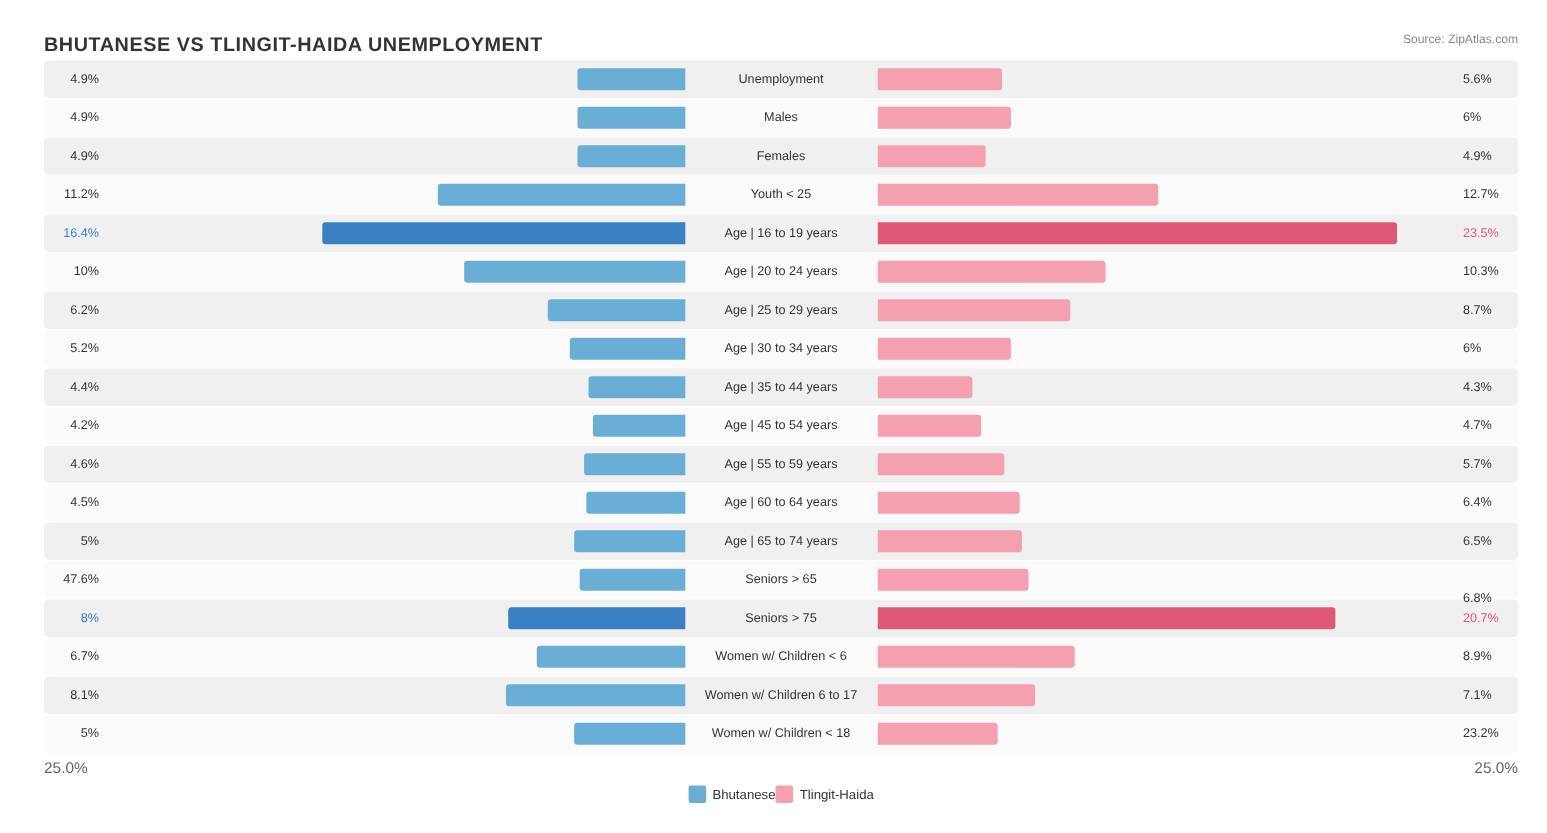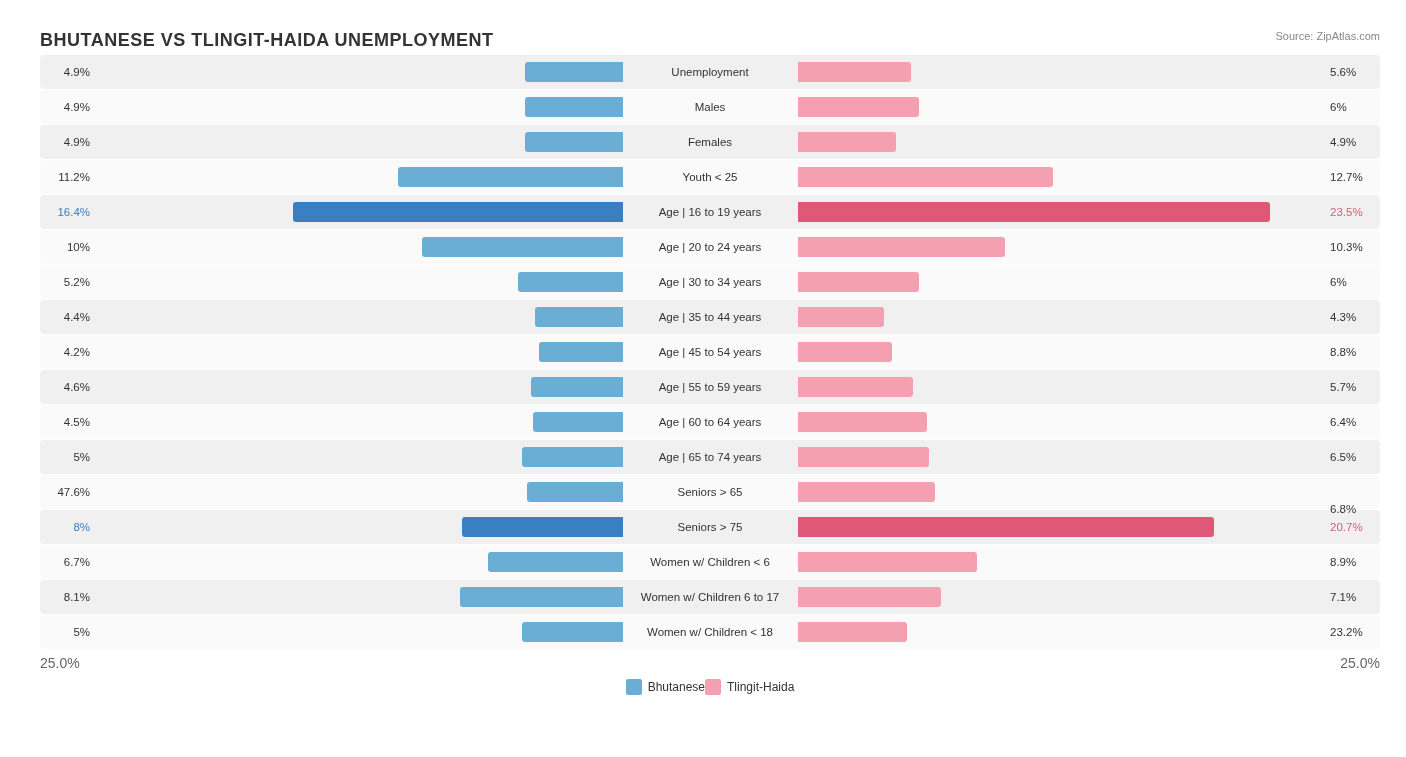"6.2%" div.data-row { html: none -> <div> <div>6.2%</div> <div> <div></div> </div> <div>Age | 25 to 29 years</div> <div> <div></div> </div> <div>8.7%</div> </div> }
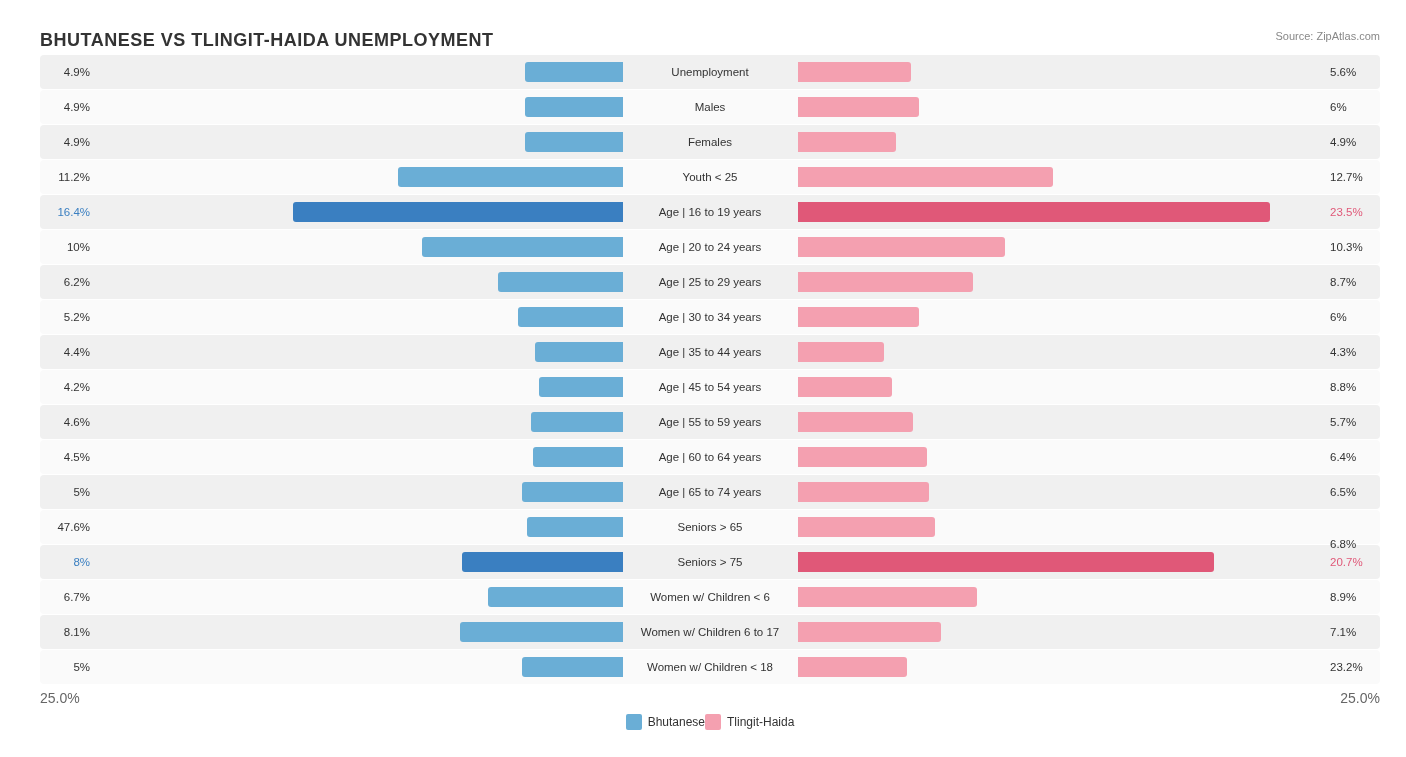"8.8%" div.right-val { text: 8.8% -> 4.7% }
